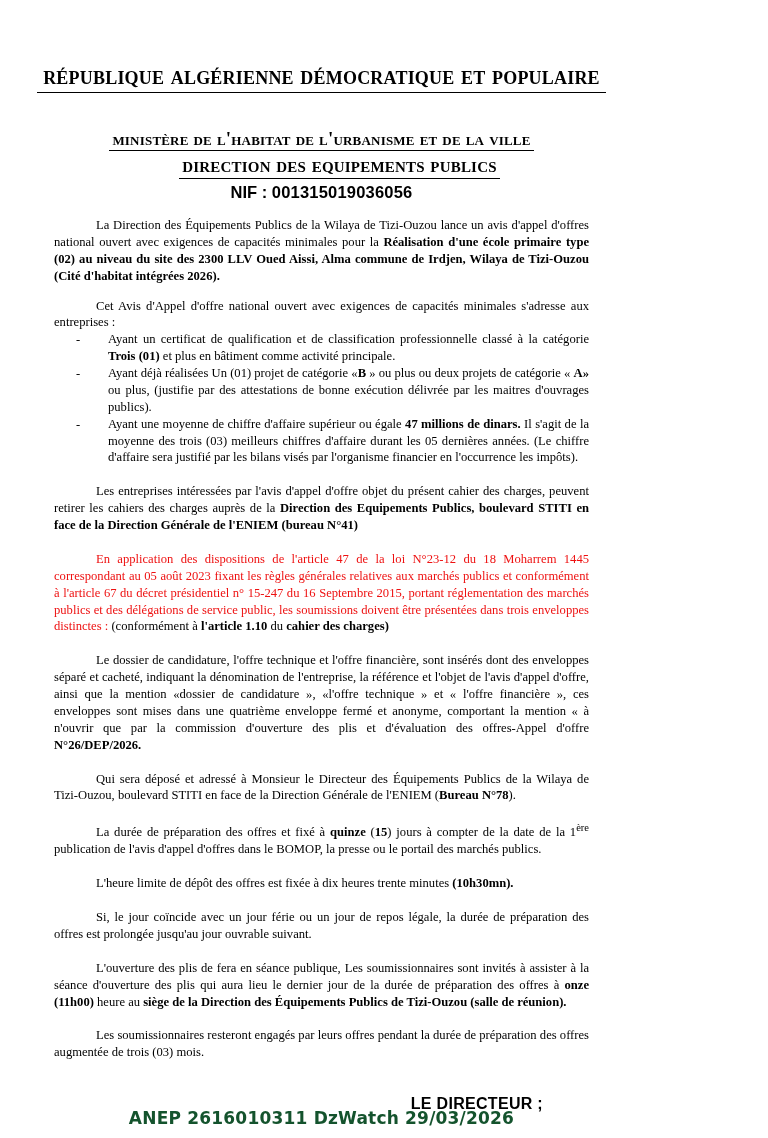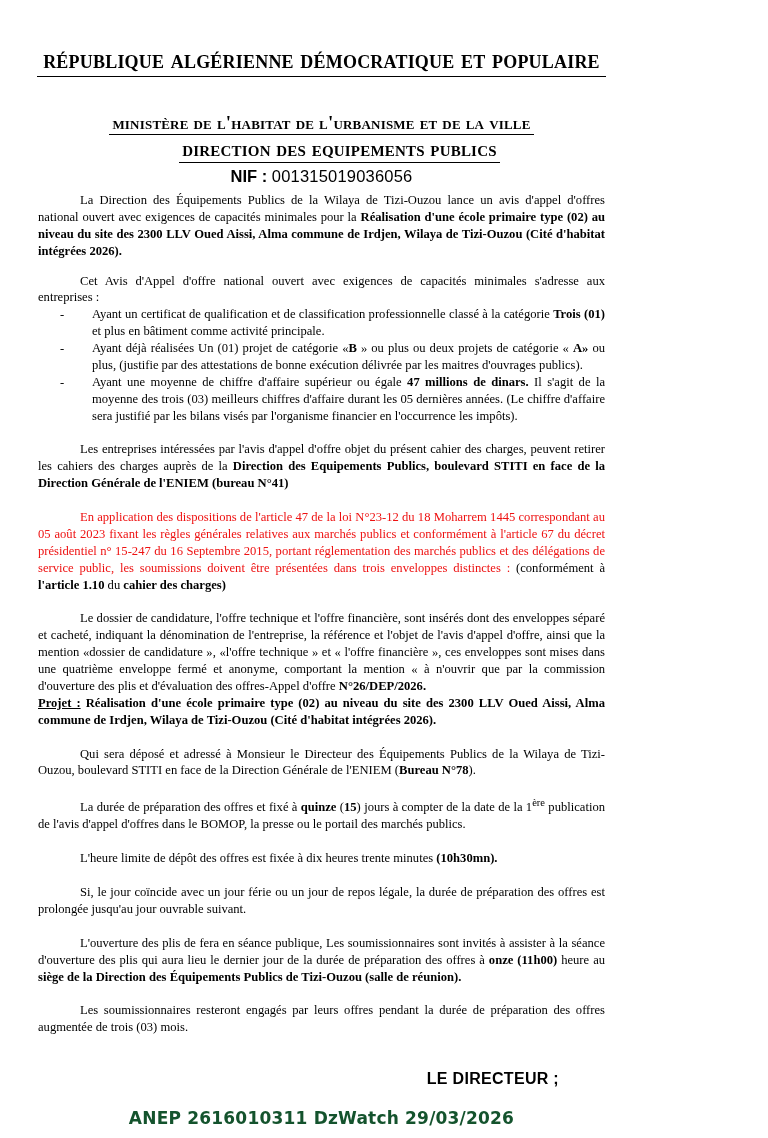"république algérienne démocratique et" .page { padding: 0 -> 16px }
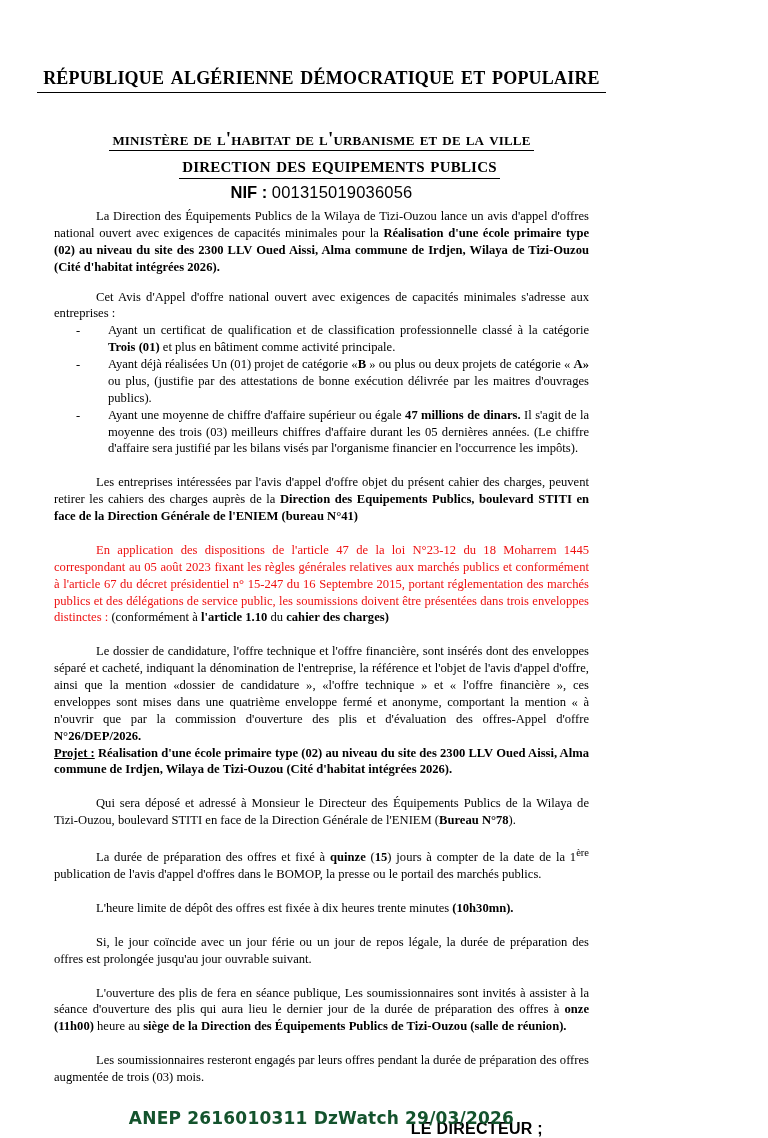"001315019036056" .nif-value { font-weight: normal -> bold }
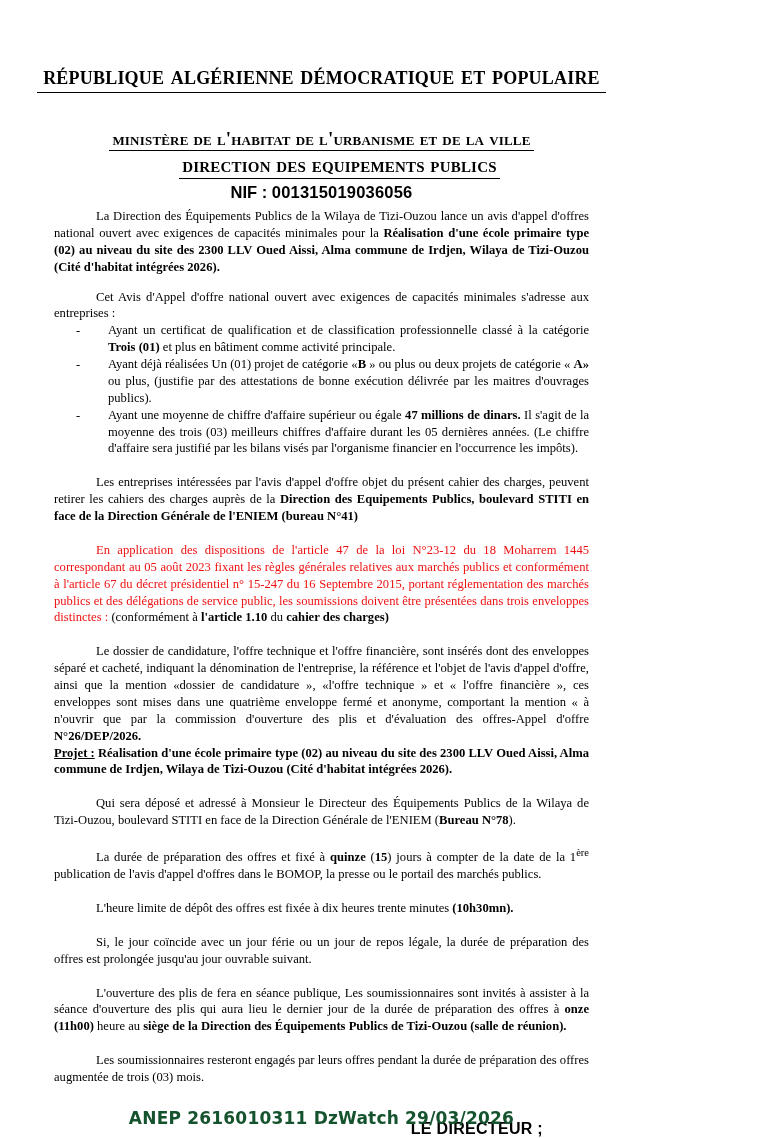"La Direction des Équipements Publics" .body-wrap { margin-top: 7px -> 16px }
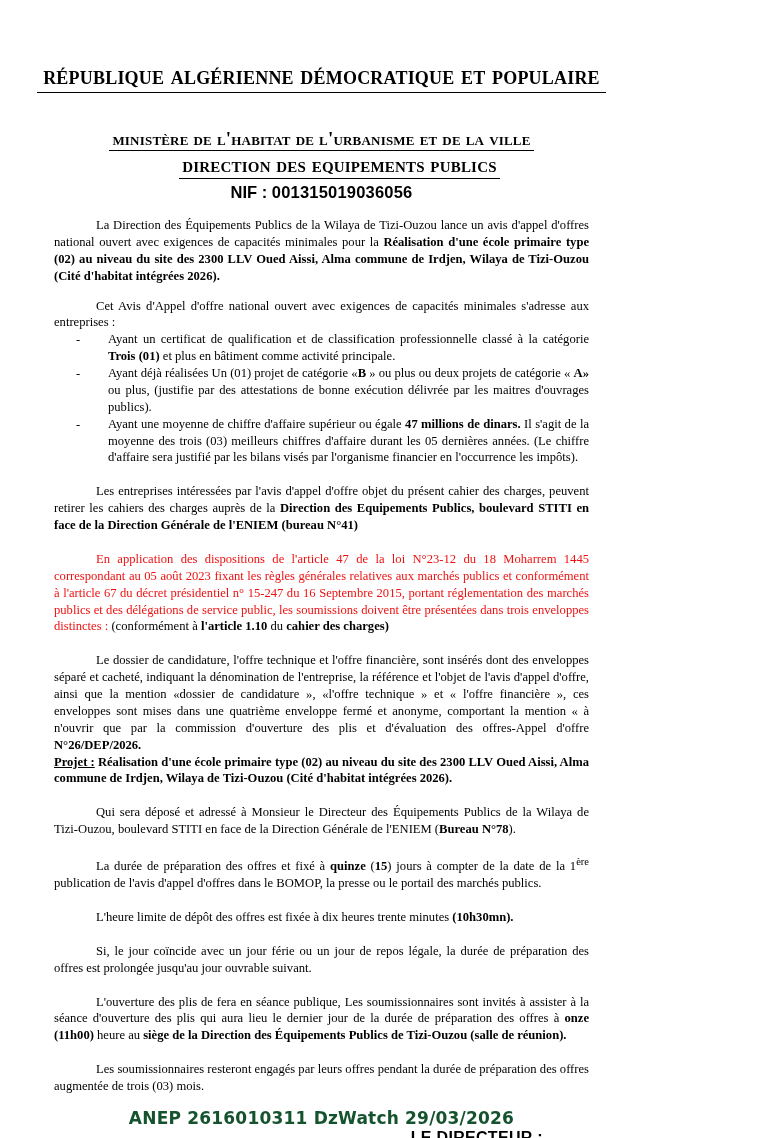"Projet : Réalisation d'une école" p.para { html: <p><b>Projet :</b><b> Réalisation d'une école primaire type (02) au niveau du site des 2300 LLV Oued Aissi, Alma commune de Irdjen, Wilaya de Tizi-Ouzou (Cité d'habitat intégrées 2026).</b></p> -> none }
